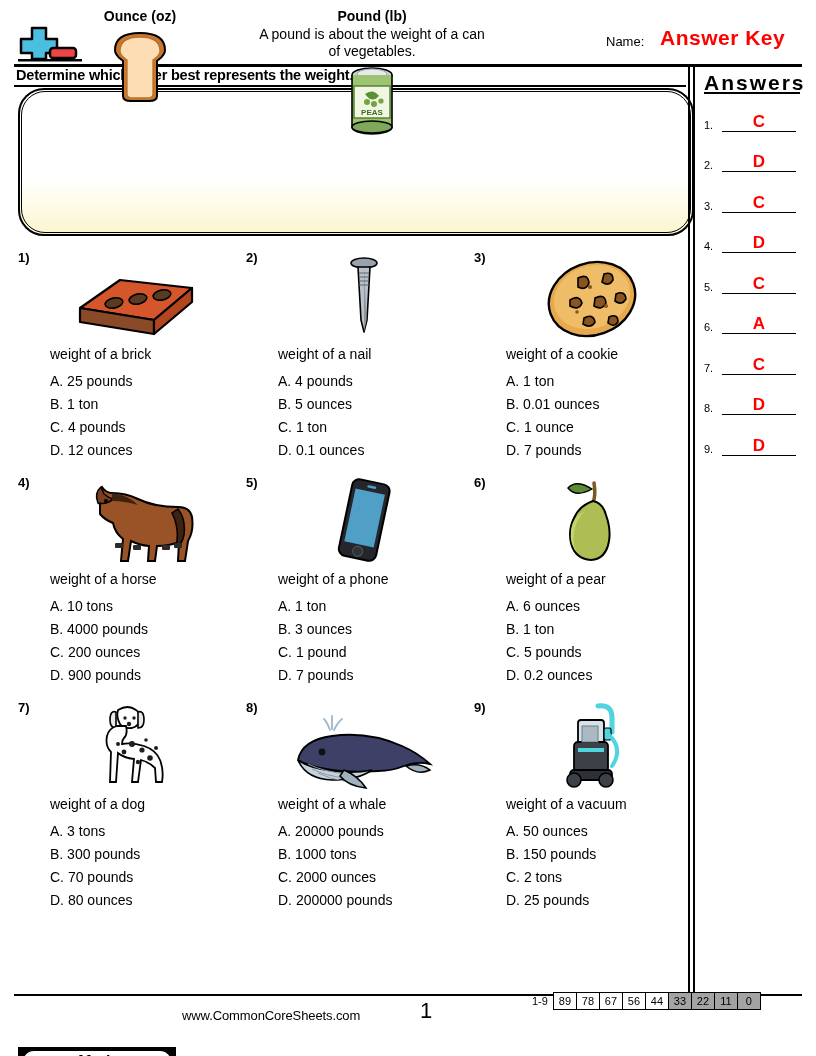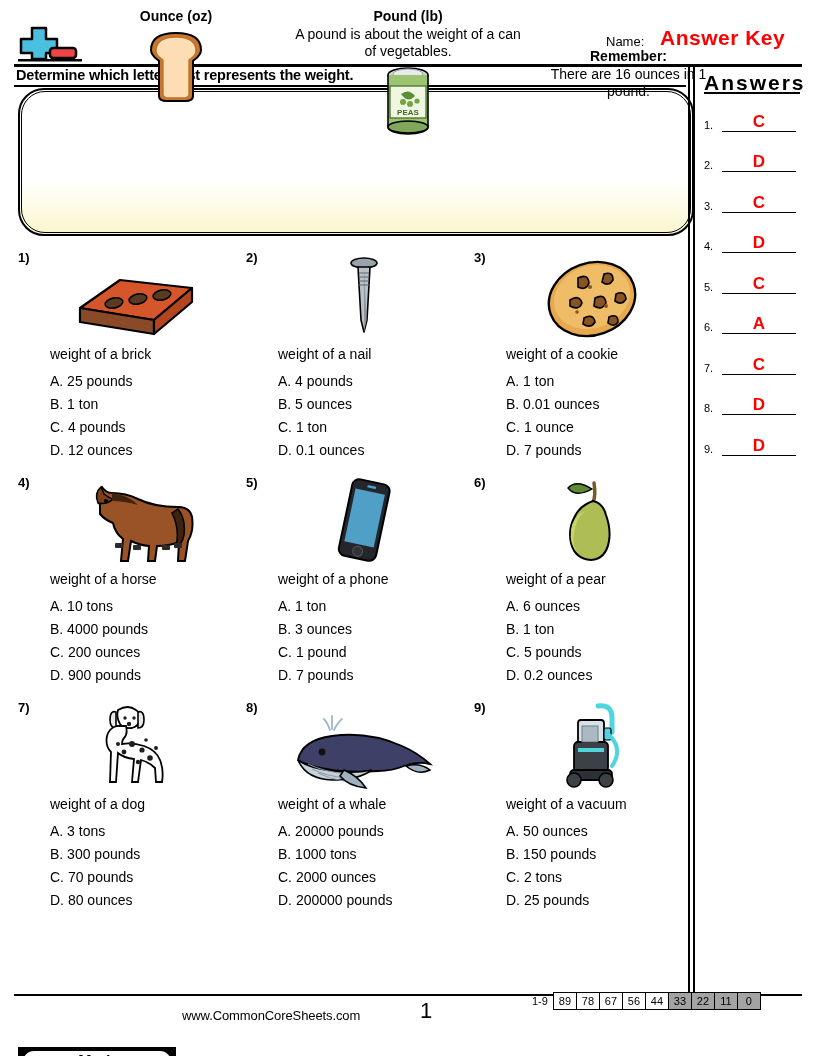"Ounce (oz)" .ib-col { margin-left: 36px -> none }
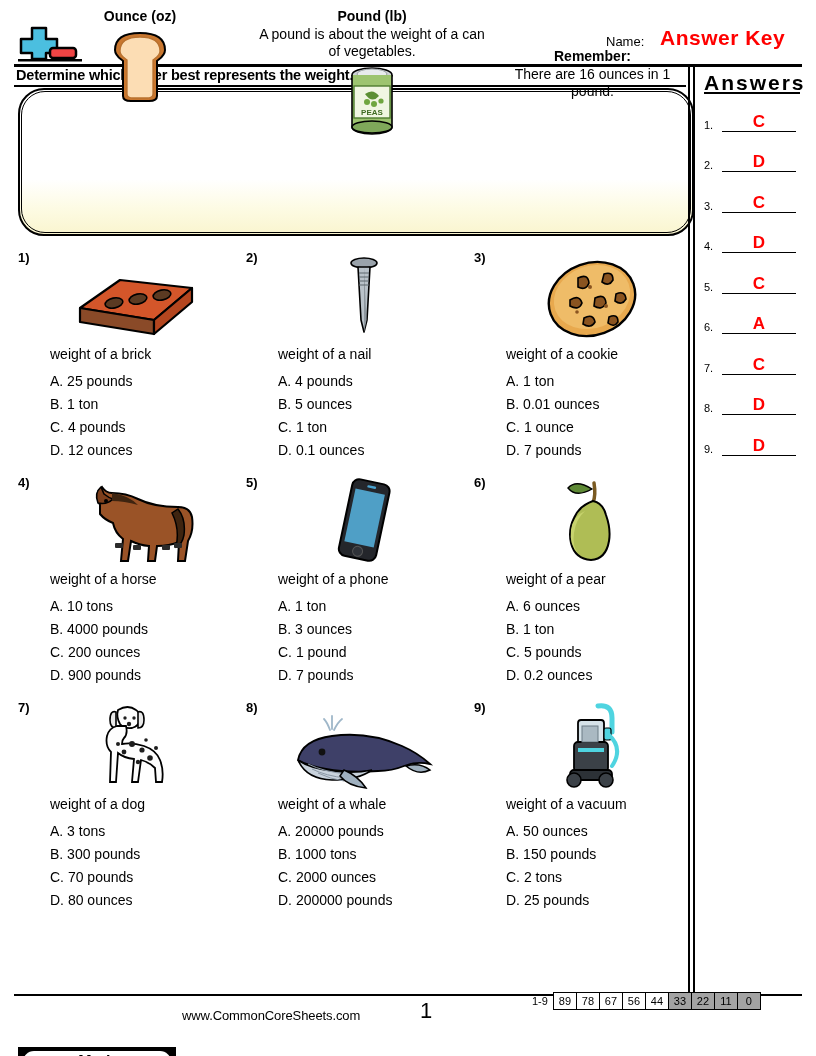"Remember:" div.ib-col { html: <div> <div>Remember:</div> <div>There are 16 ounces in 1 pound.</div> </div> -> none }
